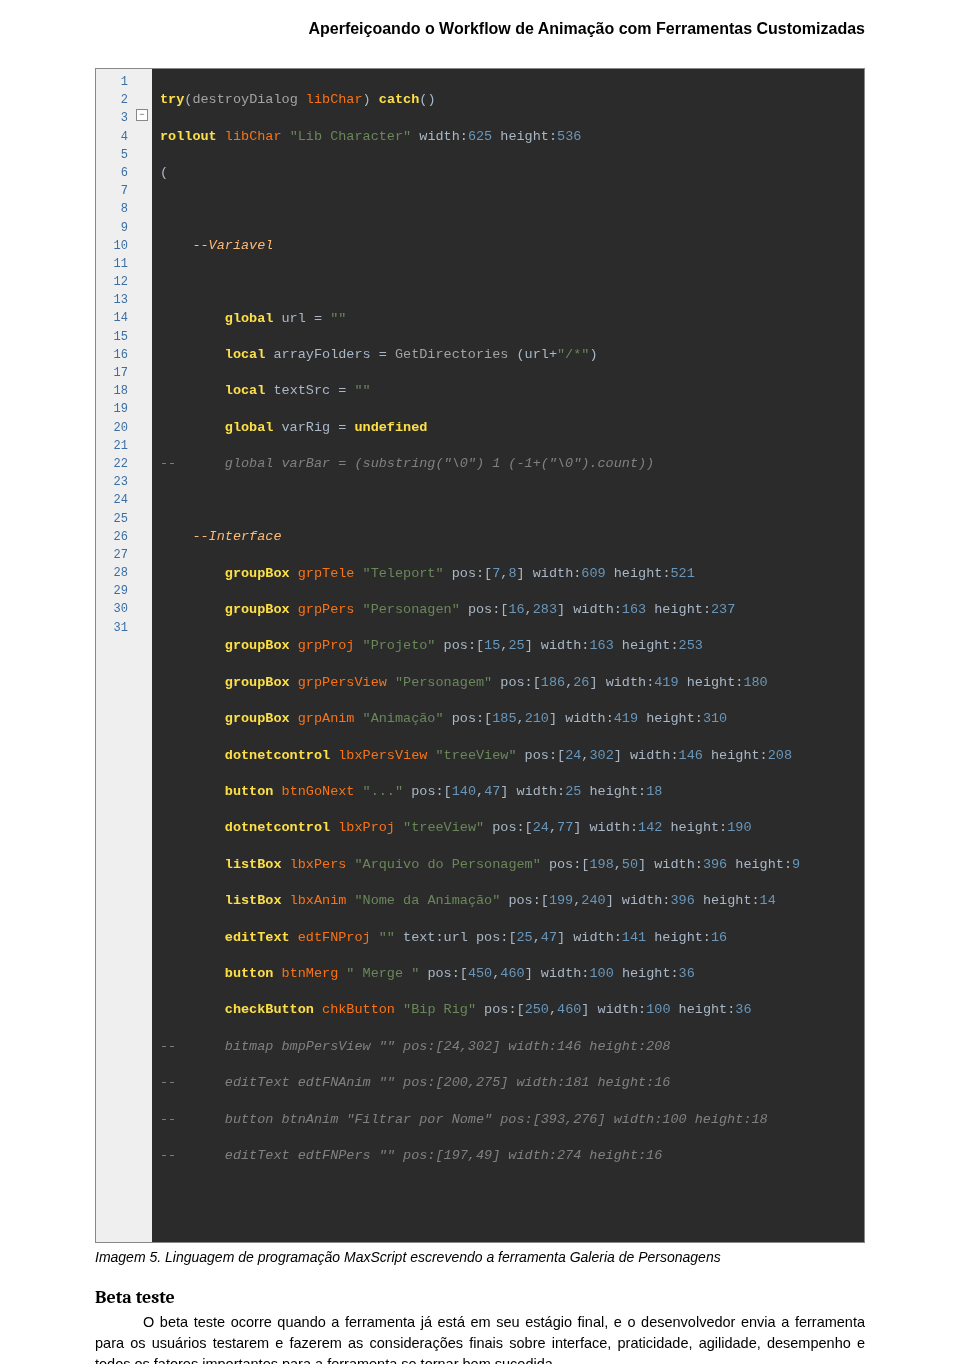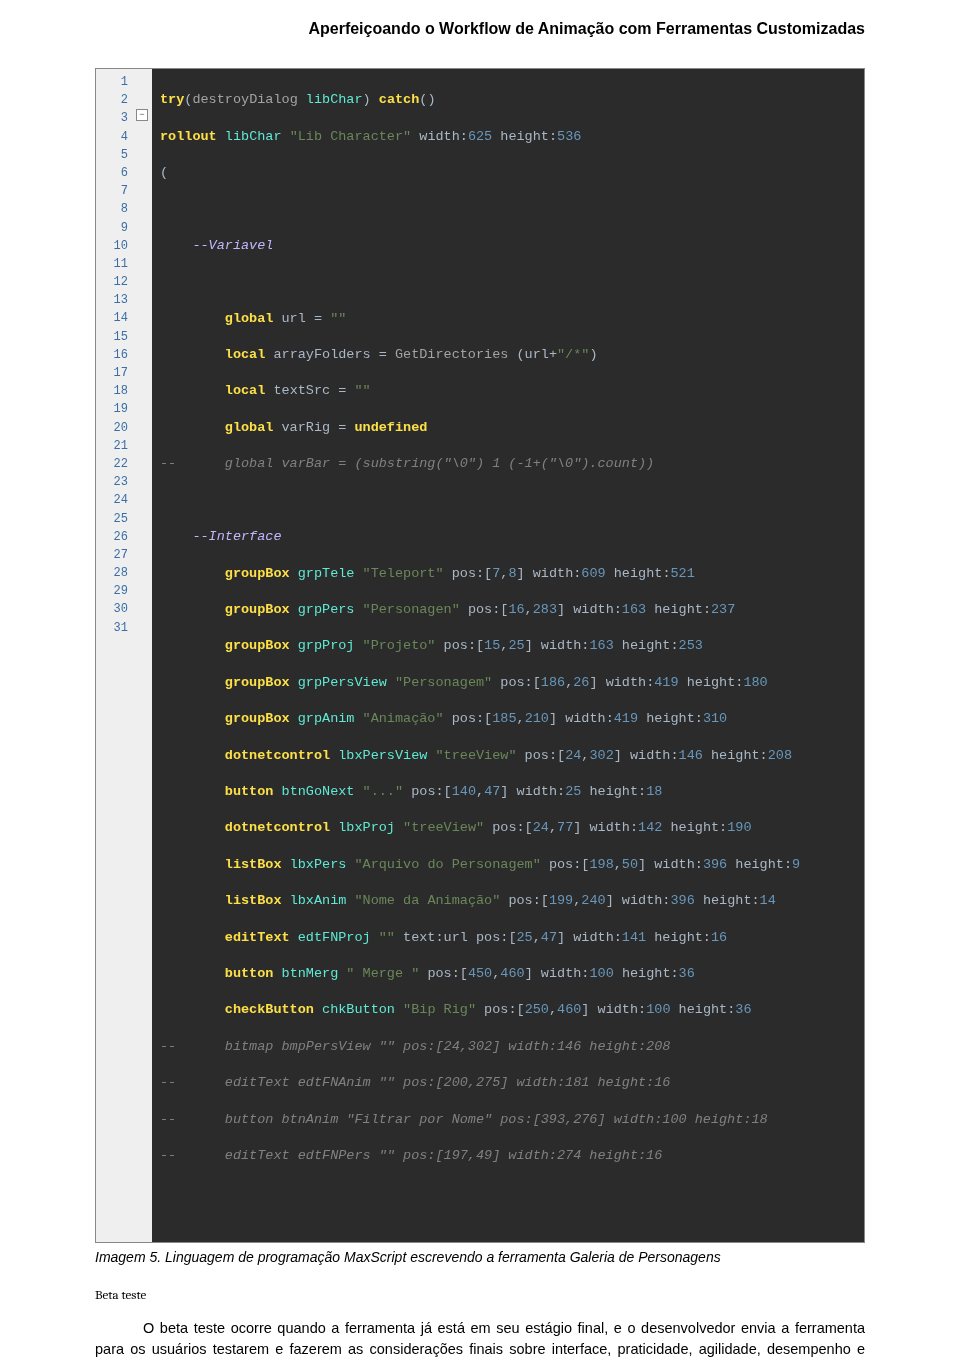"libChar" .name { color: #5eead4 -> #f97316 }
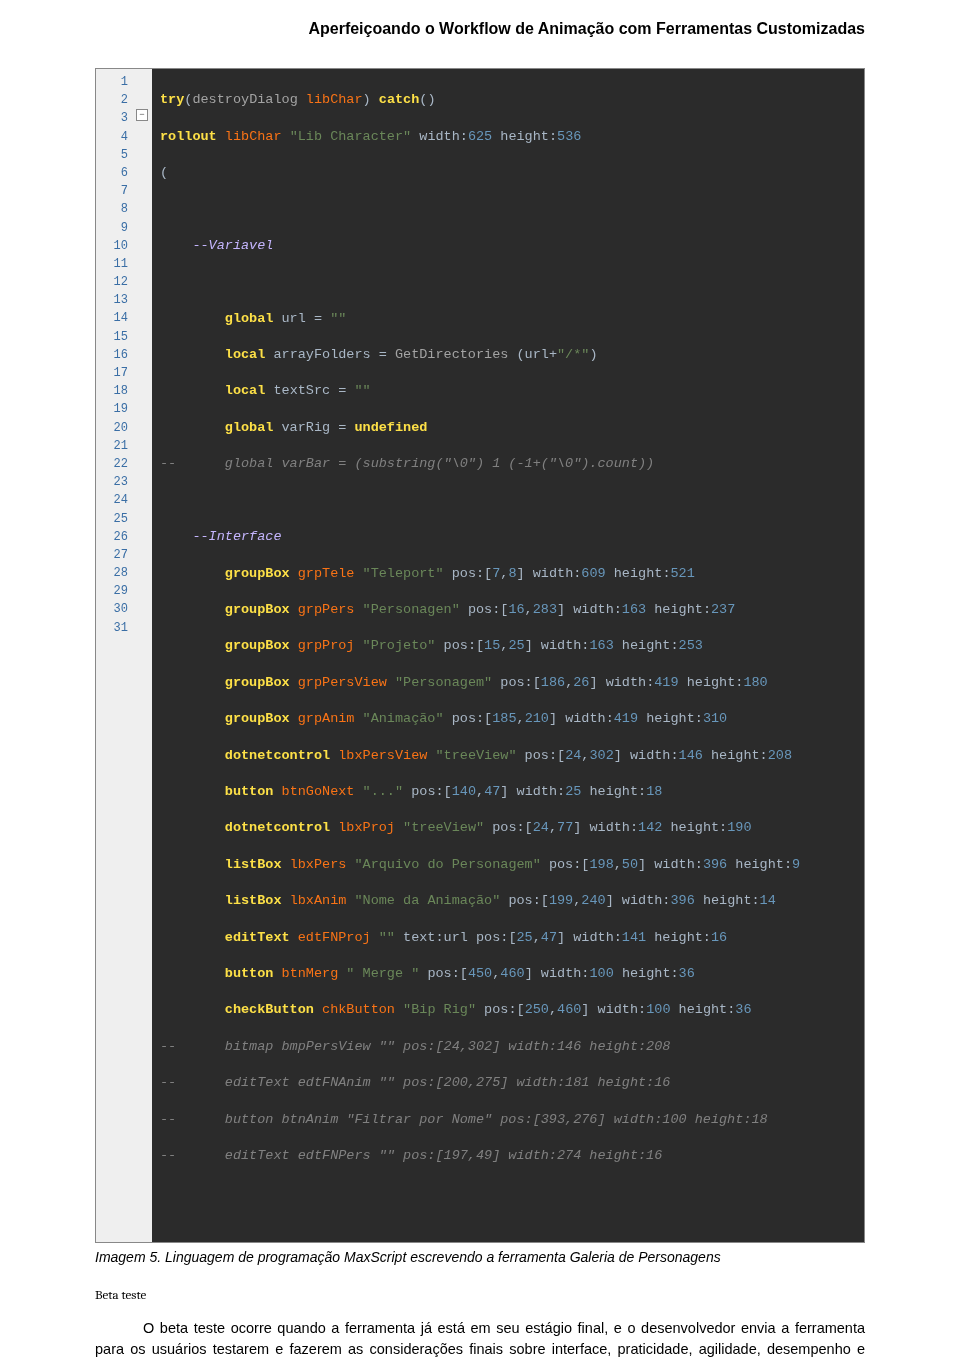"--Variavel" .cmt { color: #c4b5fd -> #fdba74 }
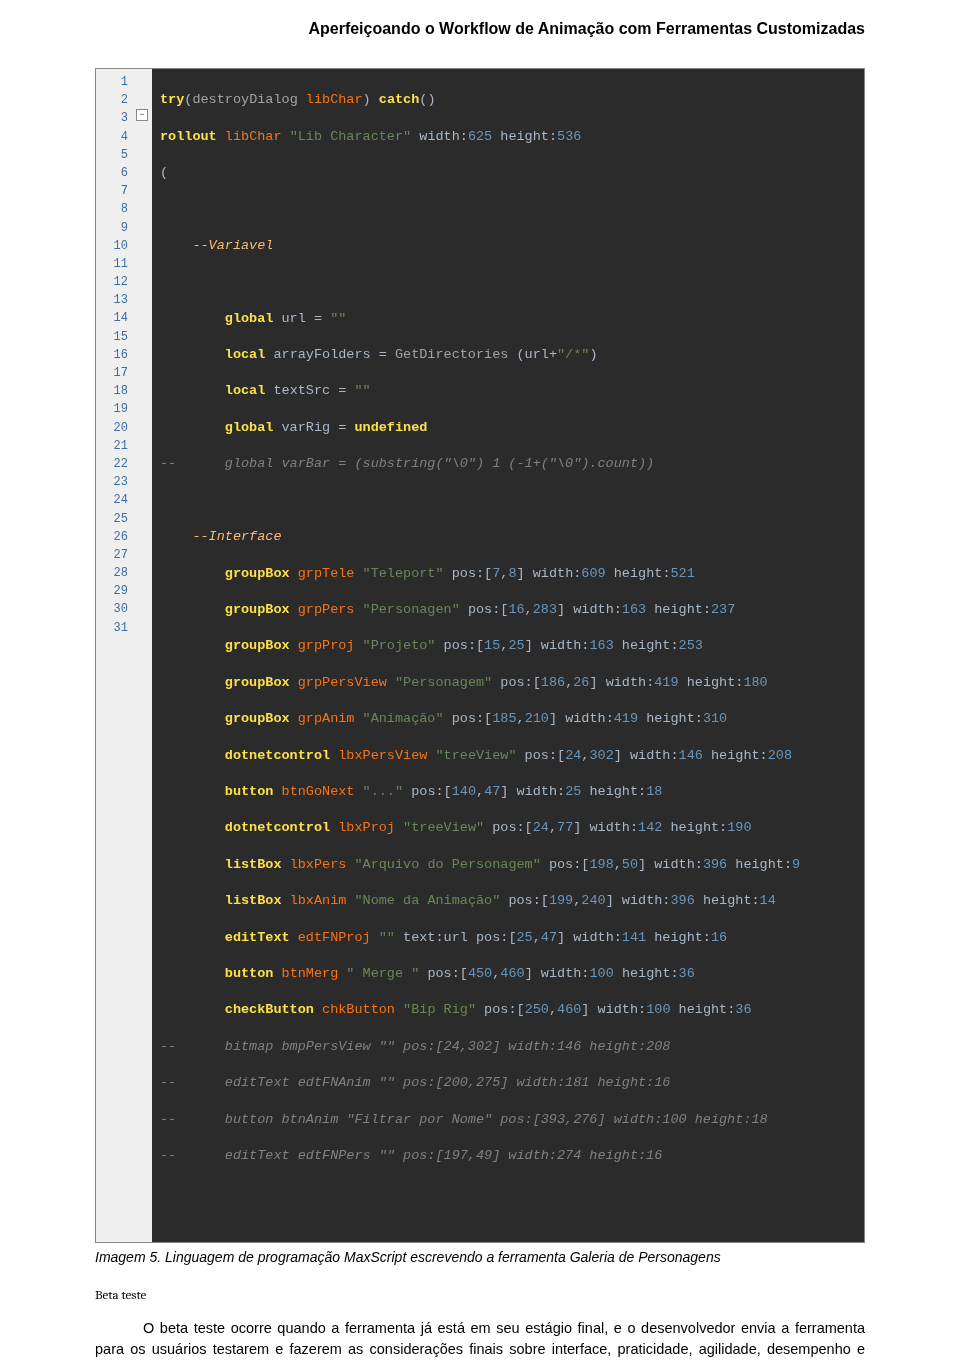"Beta teste" .section-h { font-size: 13px -> 18px; font-weight: normal -> bold; margin-bottom: 16px -> 4px }
